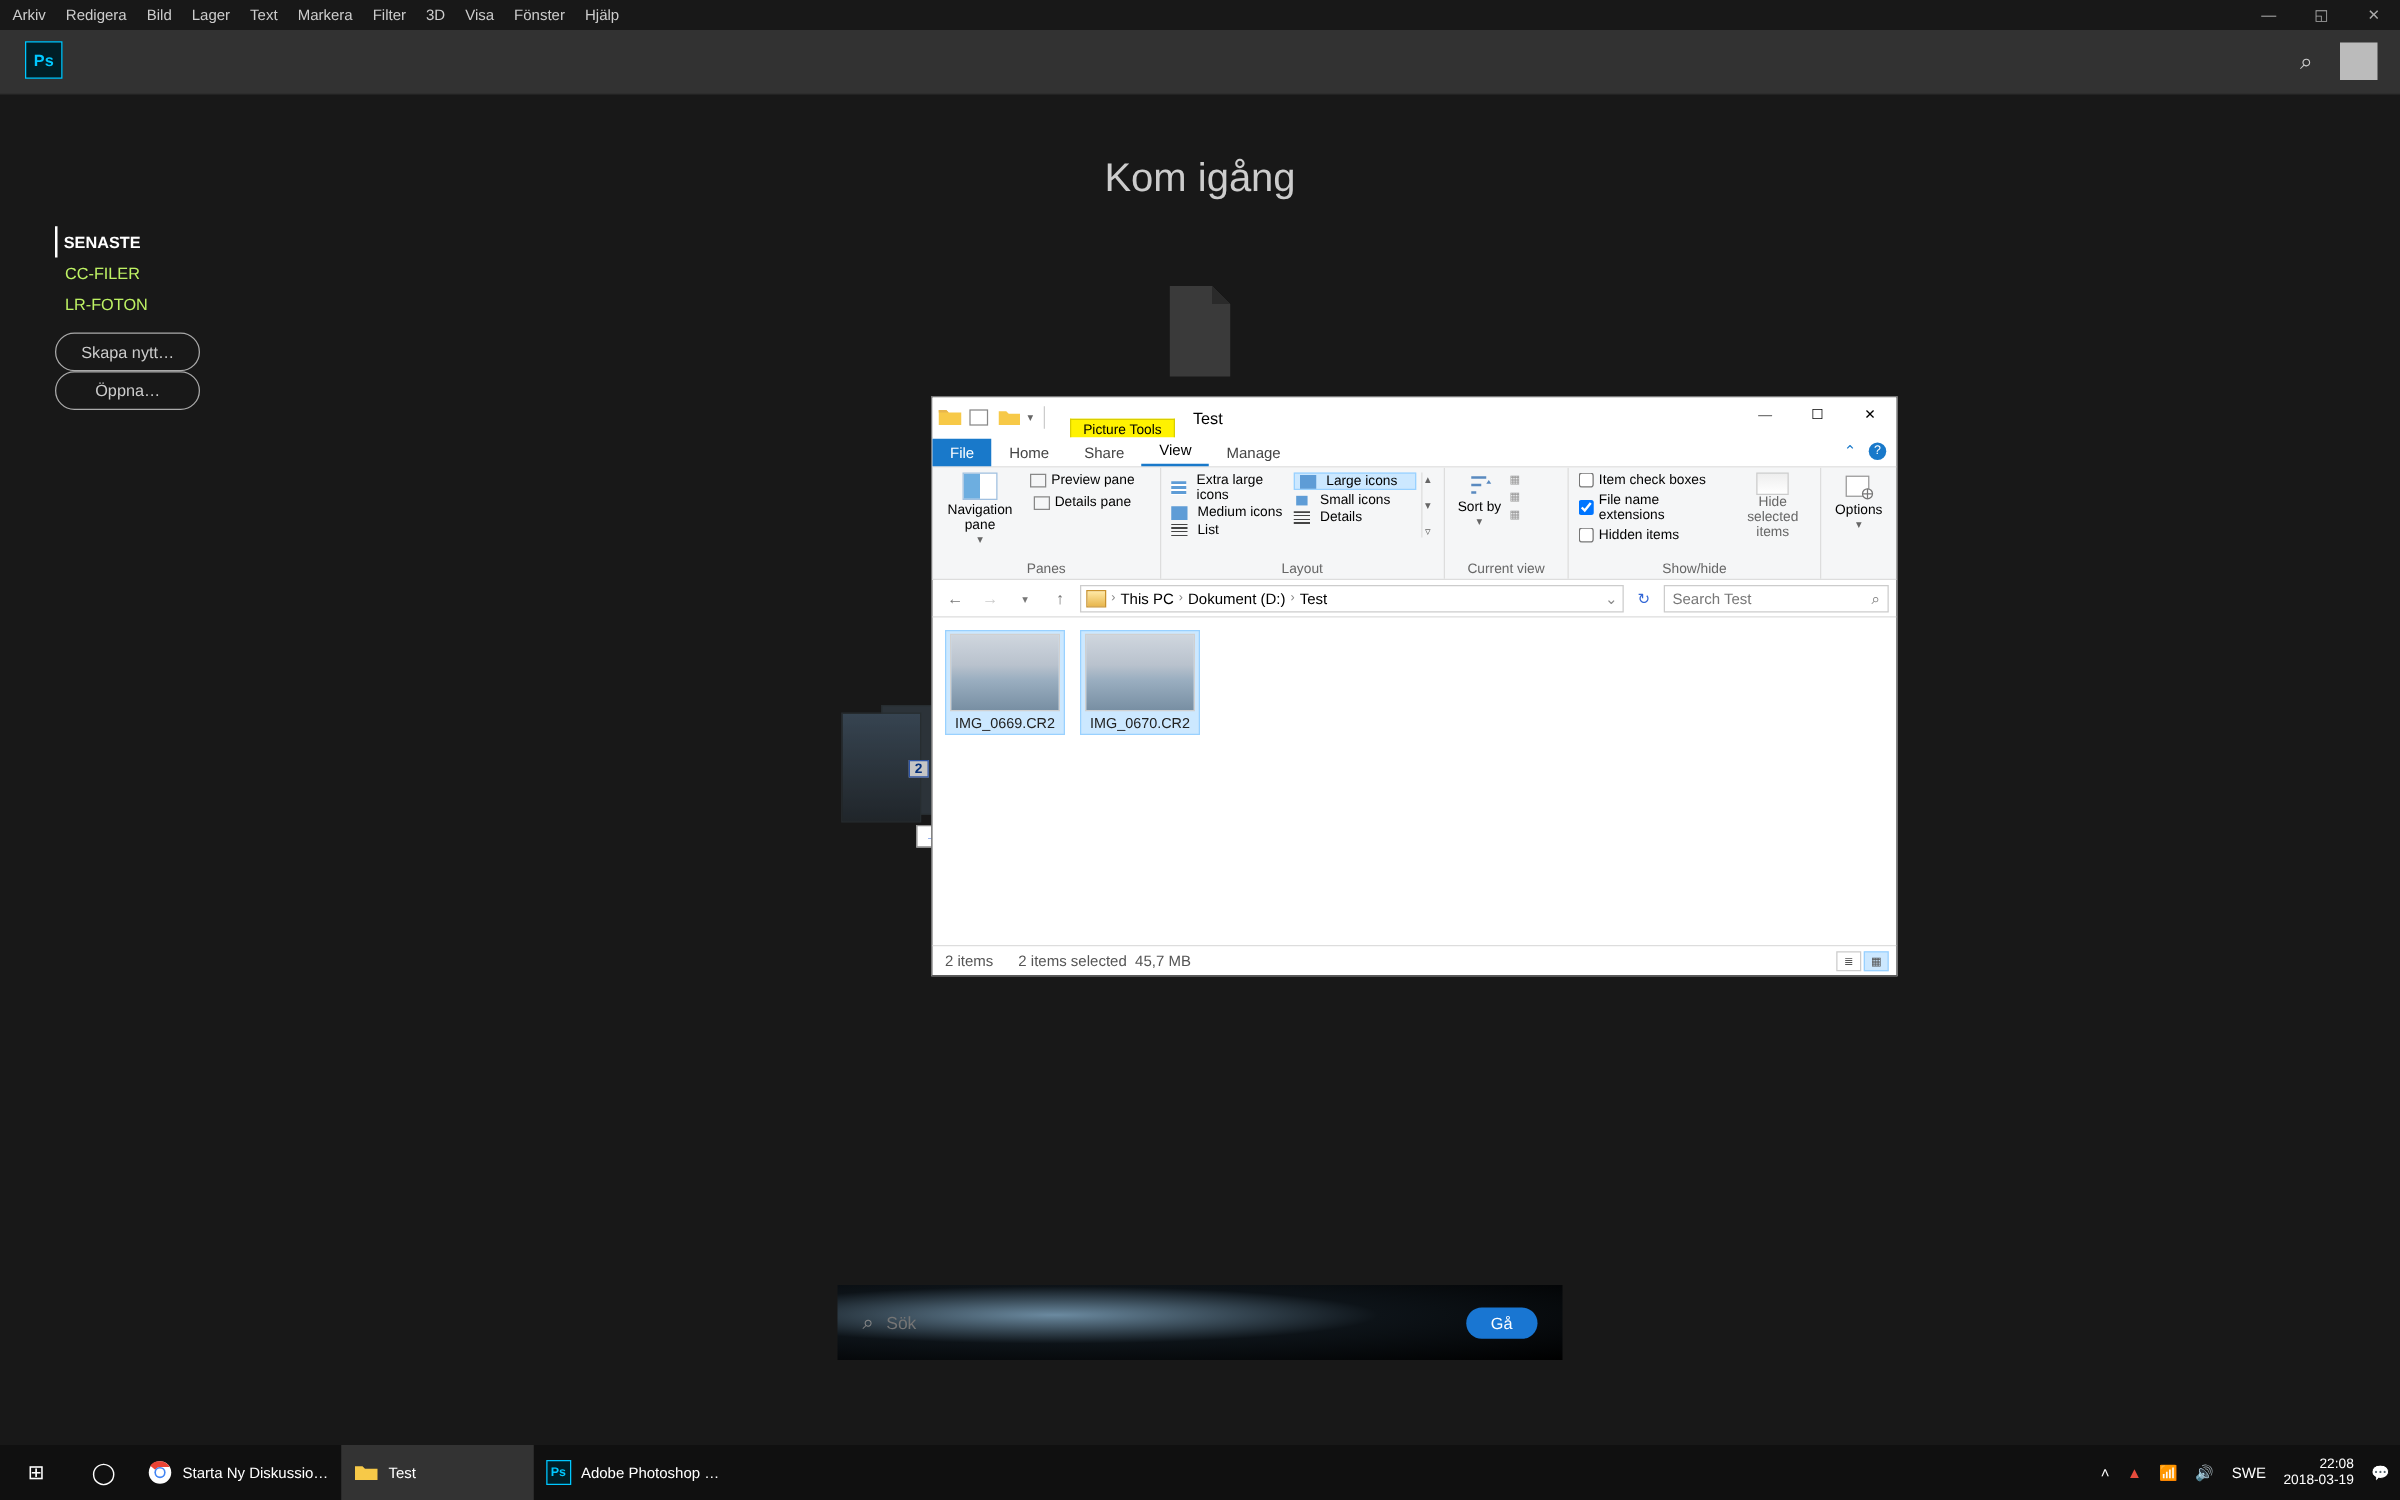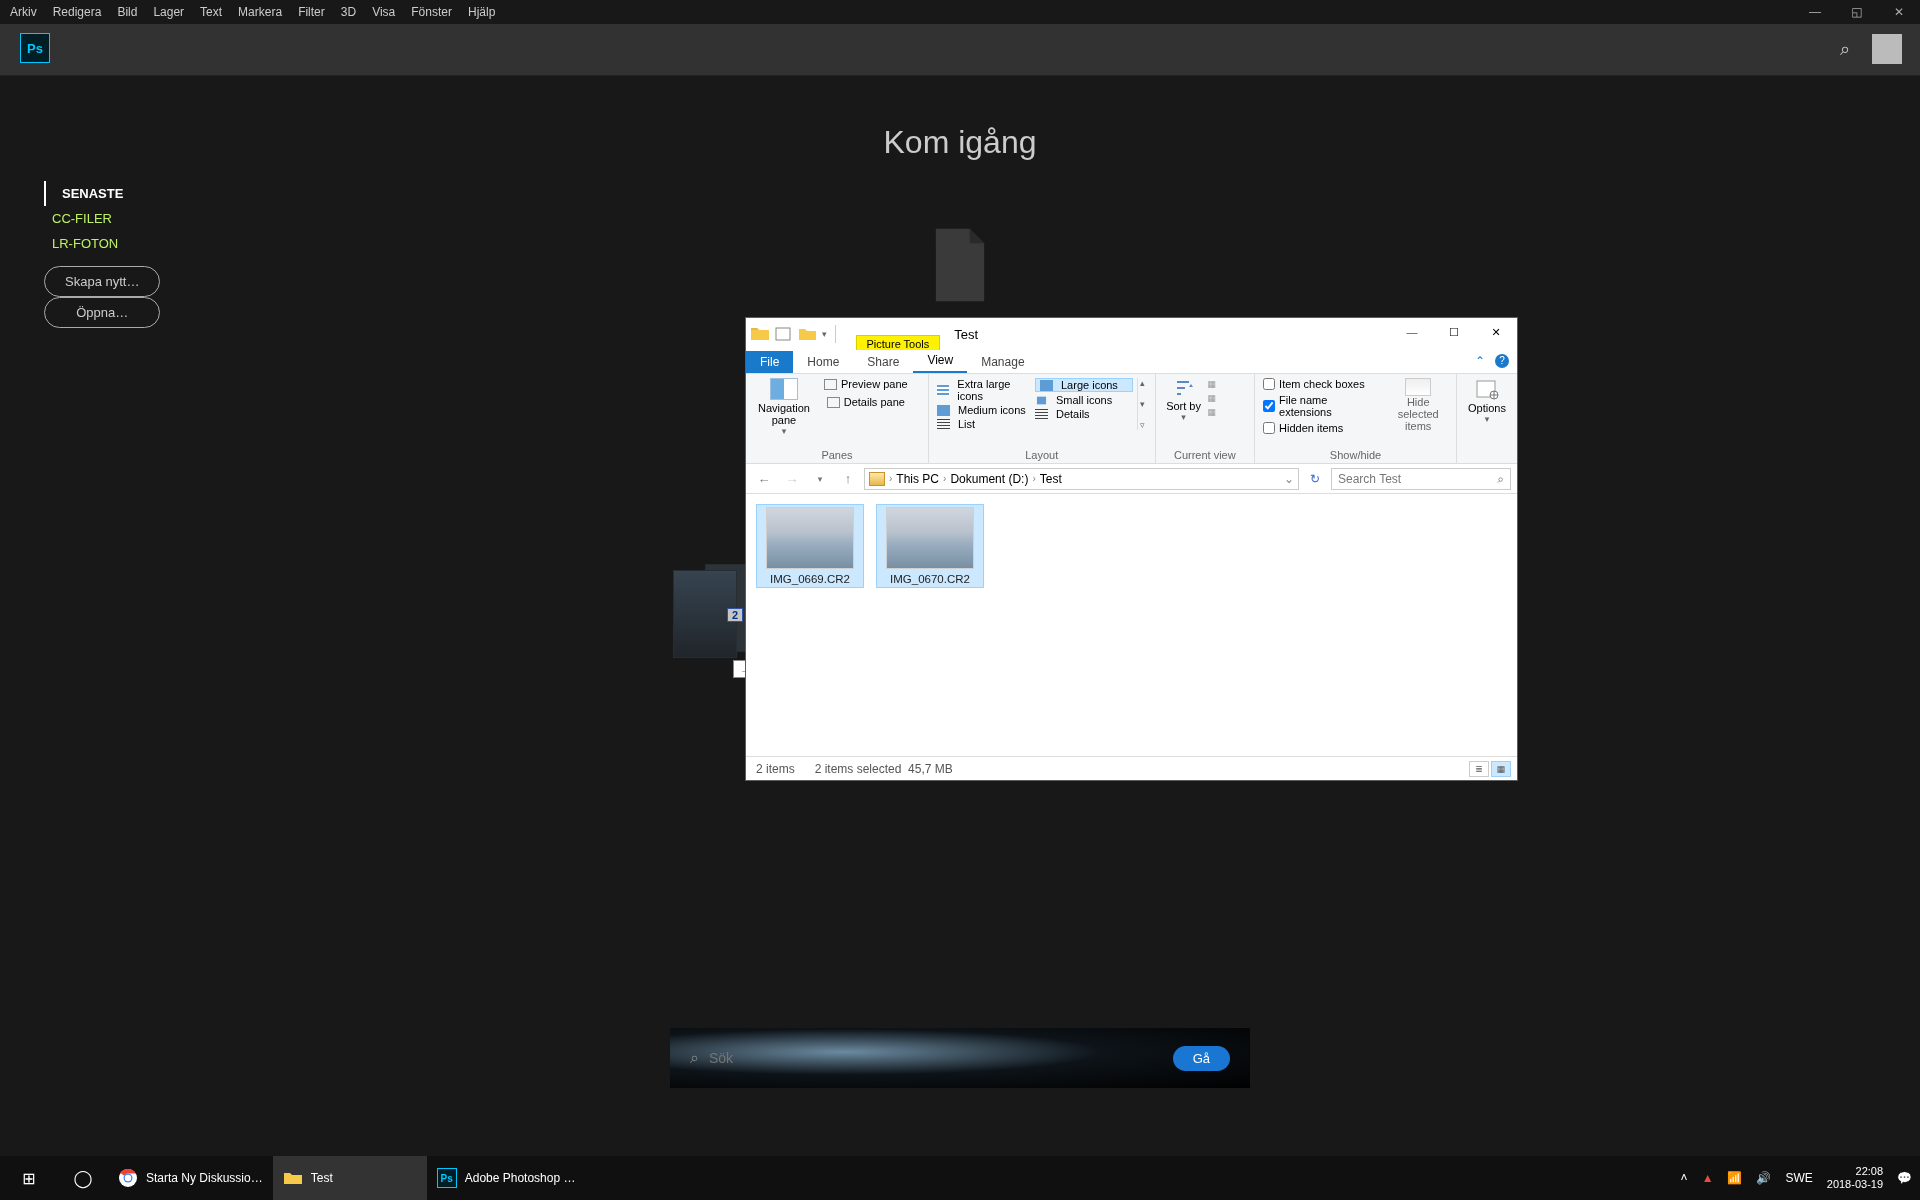"SENASTE" .ps-tab.active { padding-left: 16px -> 5px }
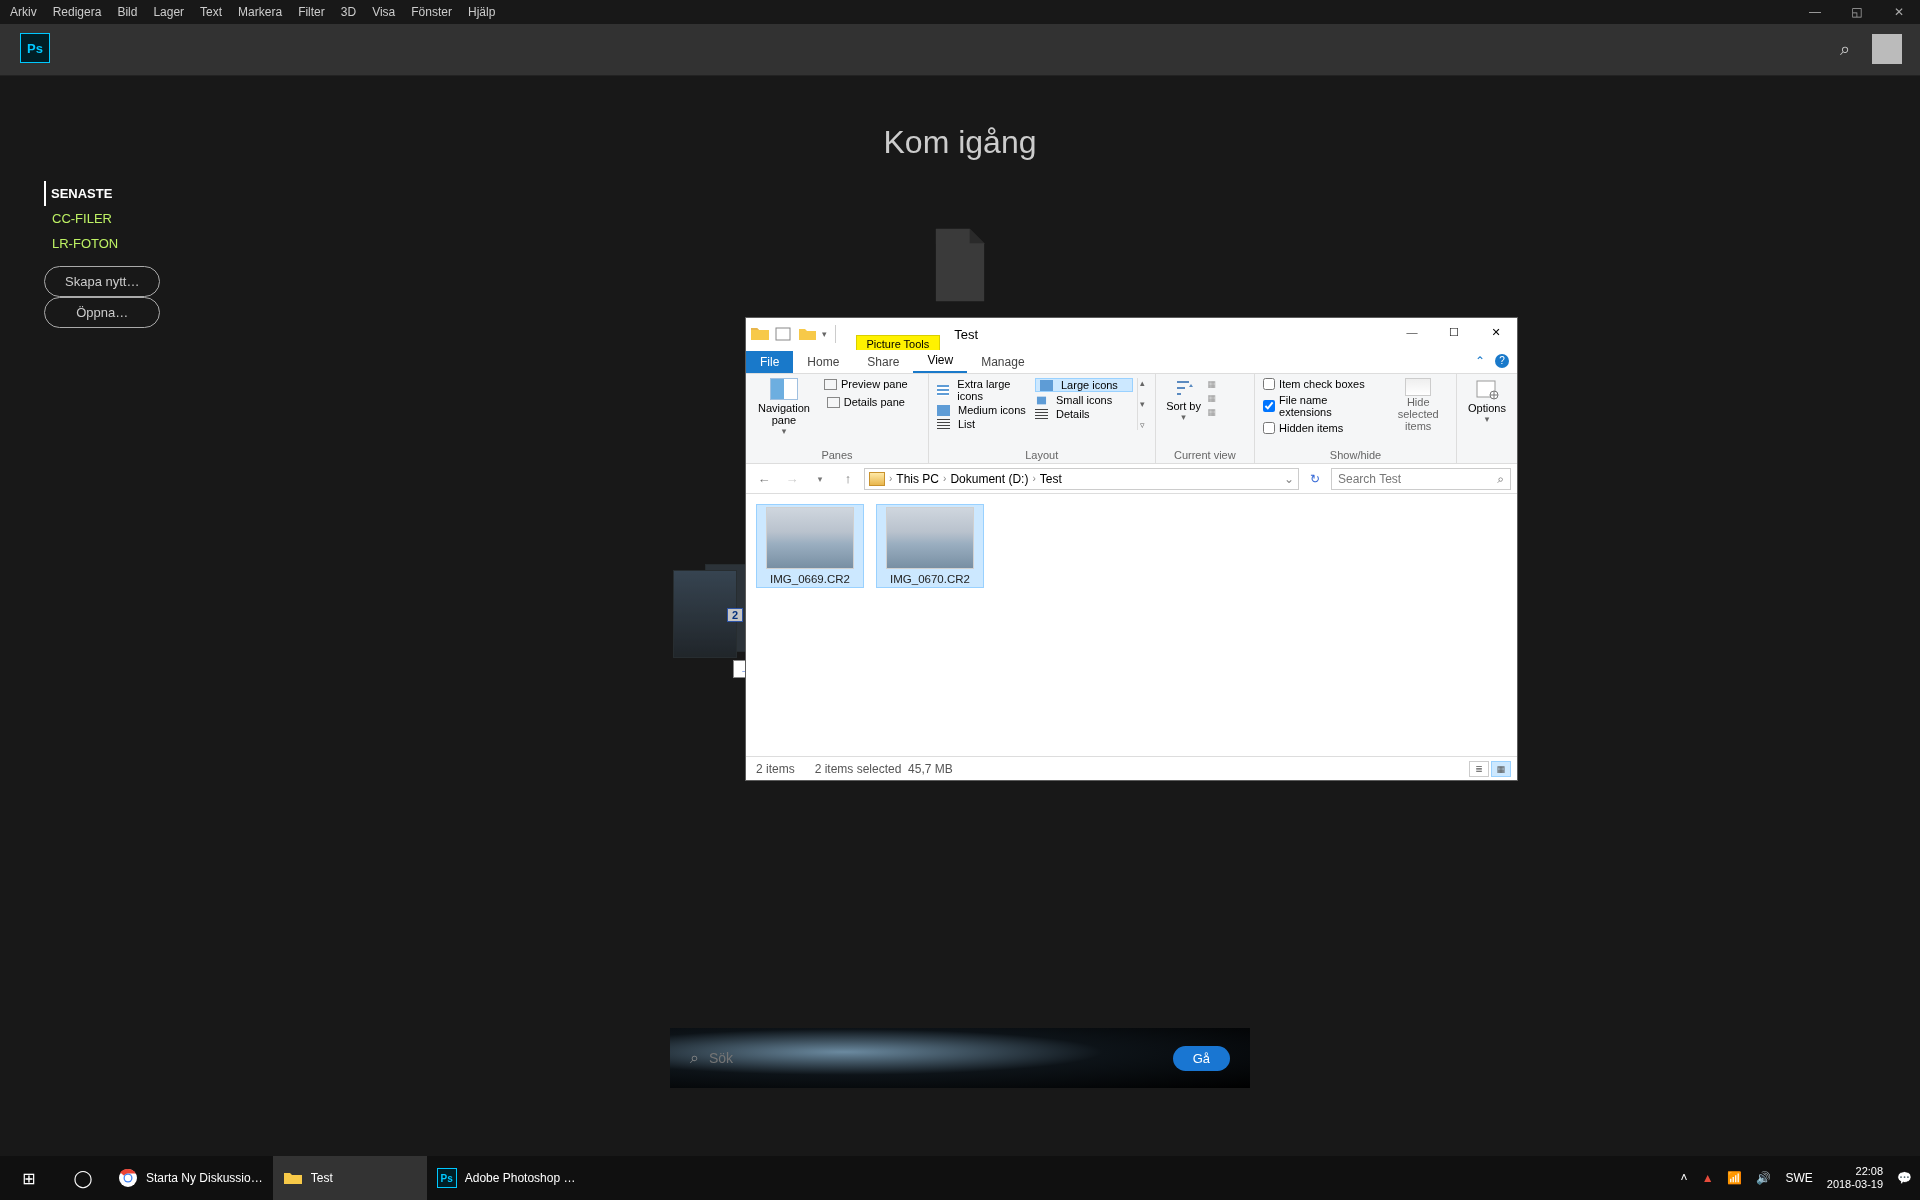"IMG_0669.CR2" .file-item { width: 108px -> 96px }
